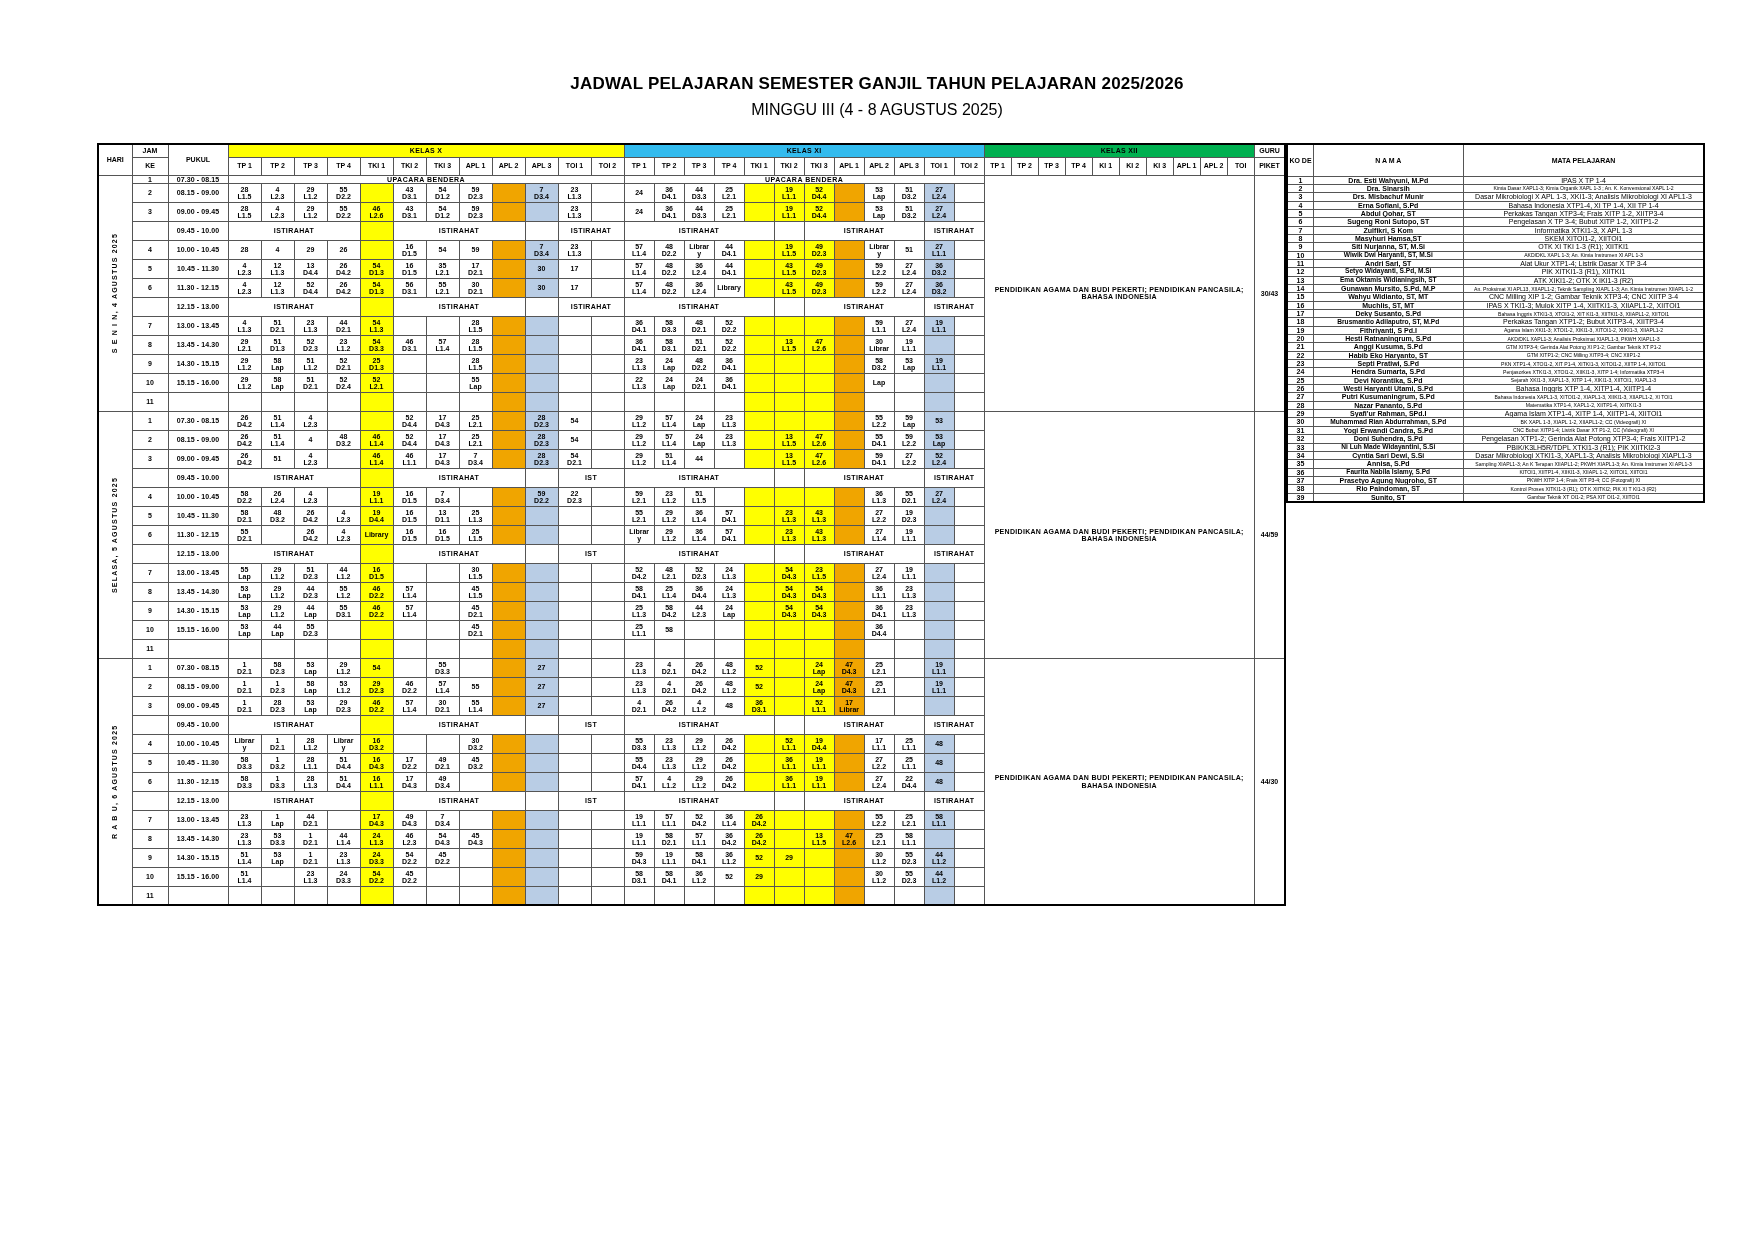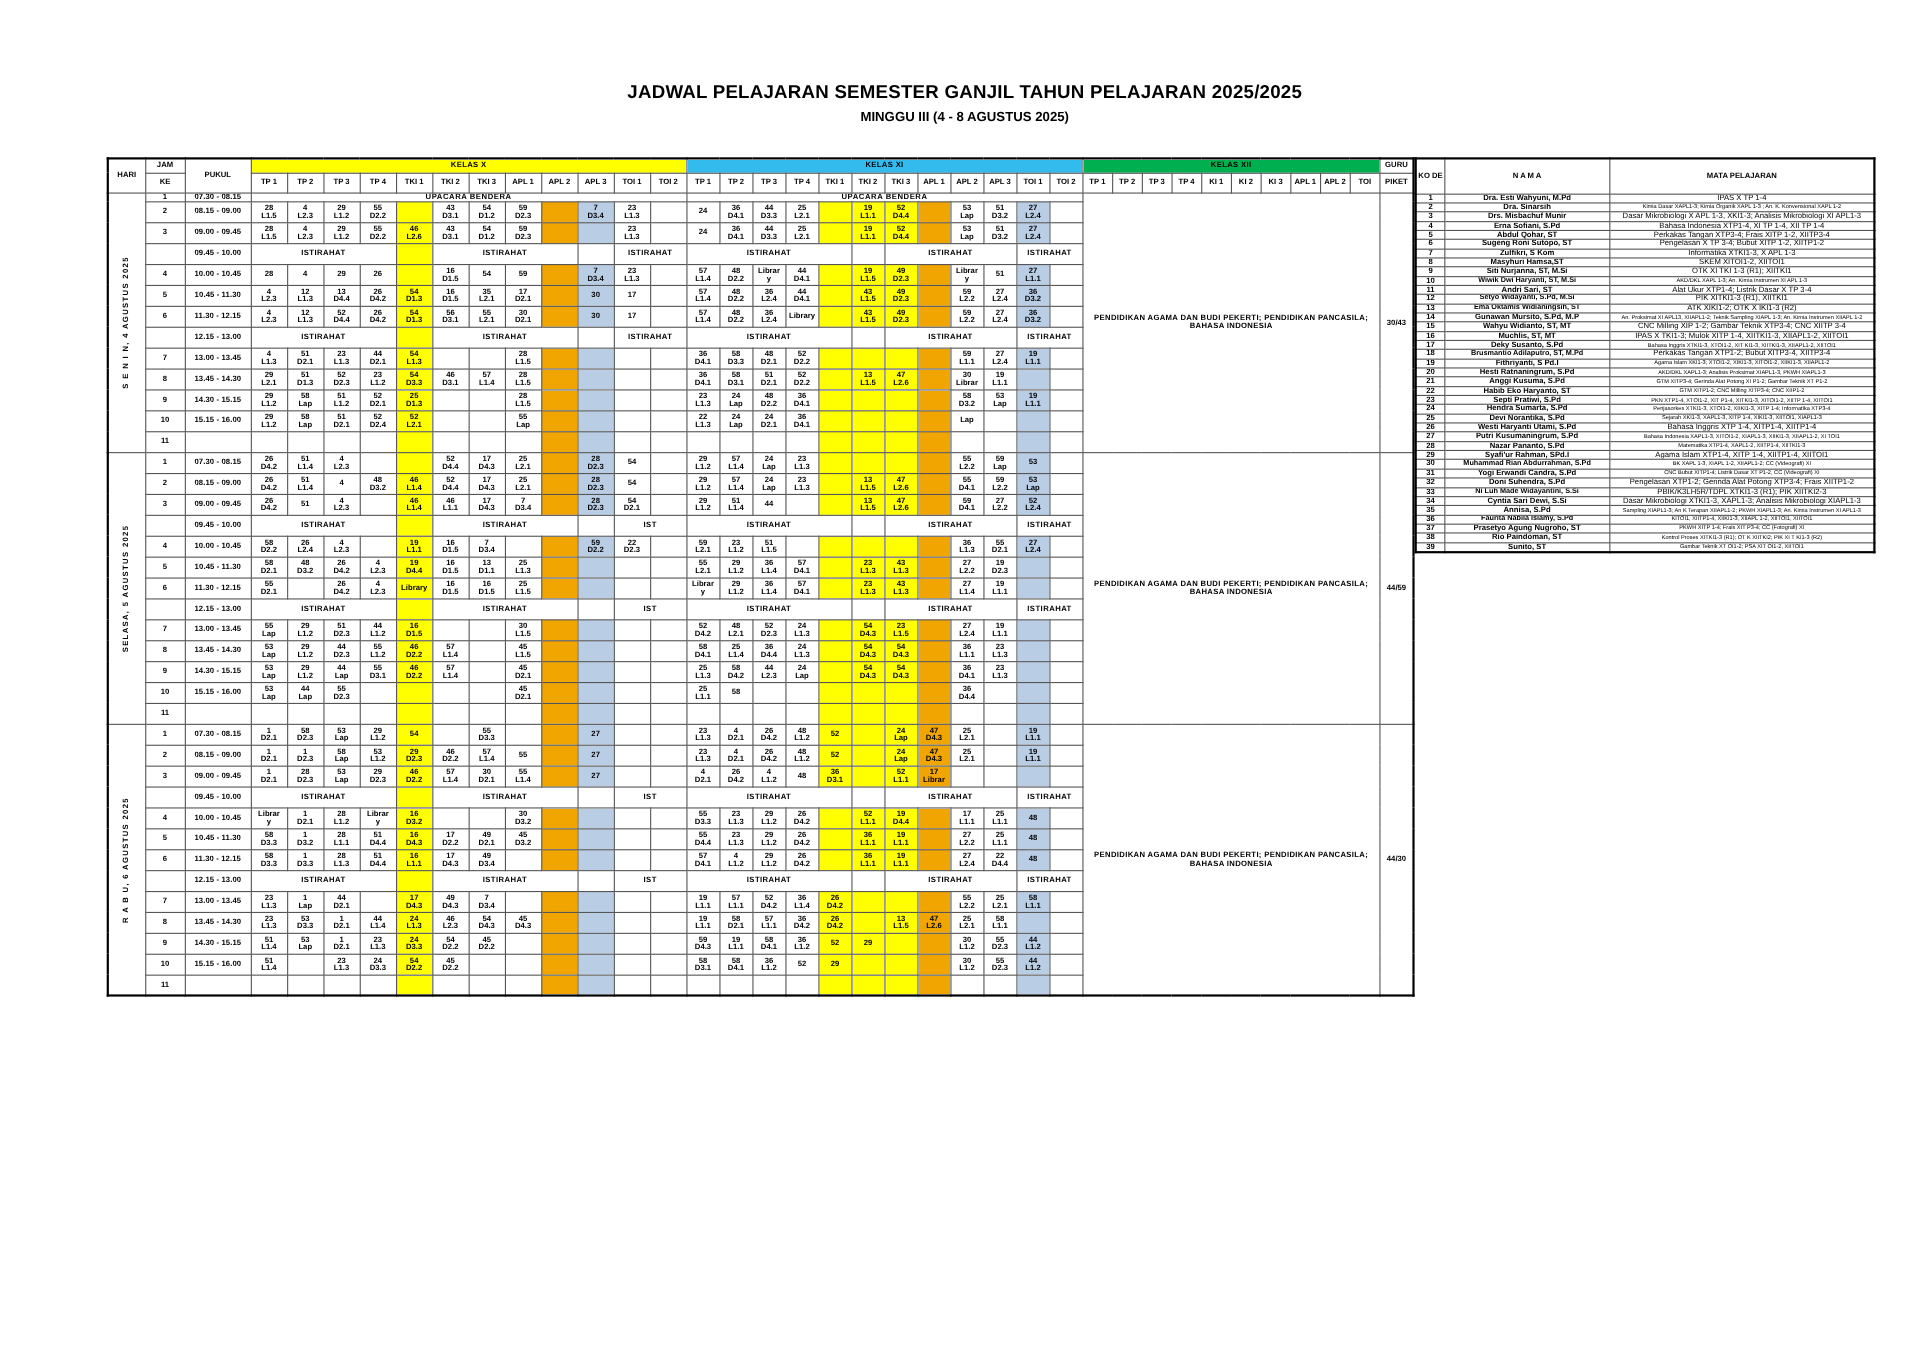"JADWAL PELAJARAN SEMESTER GANJIL TAHUN" div.title-main { text: 2025/2025 -> 2025/2026 }
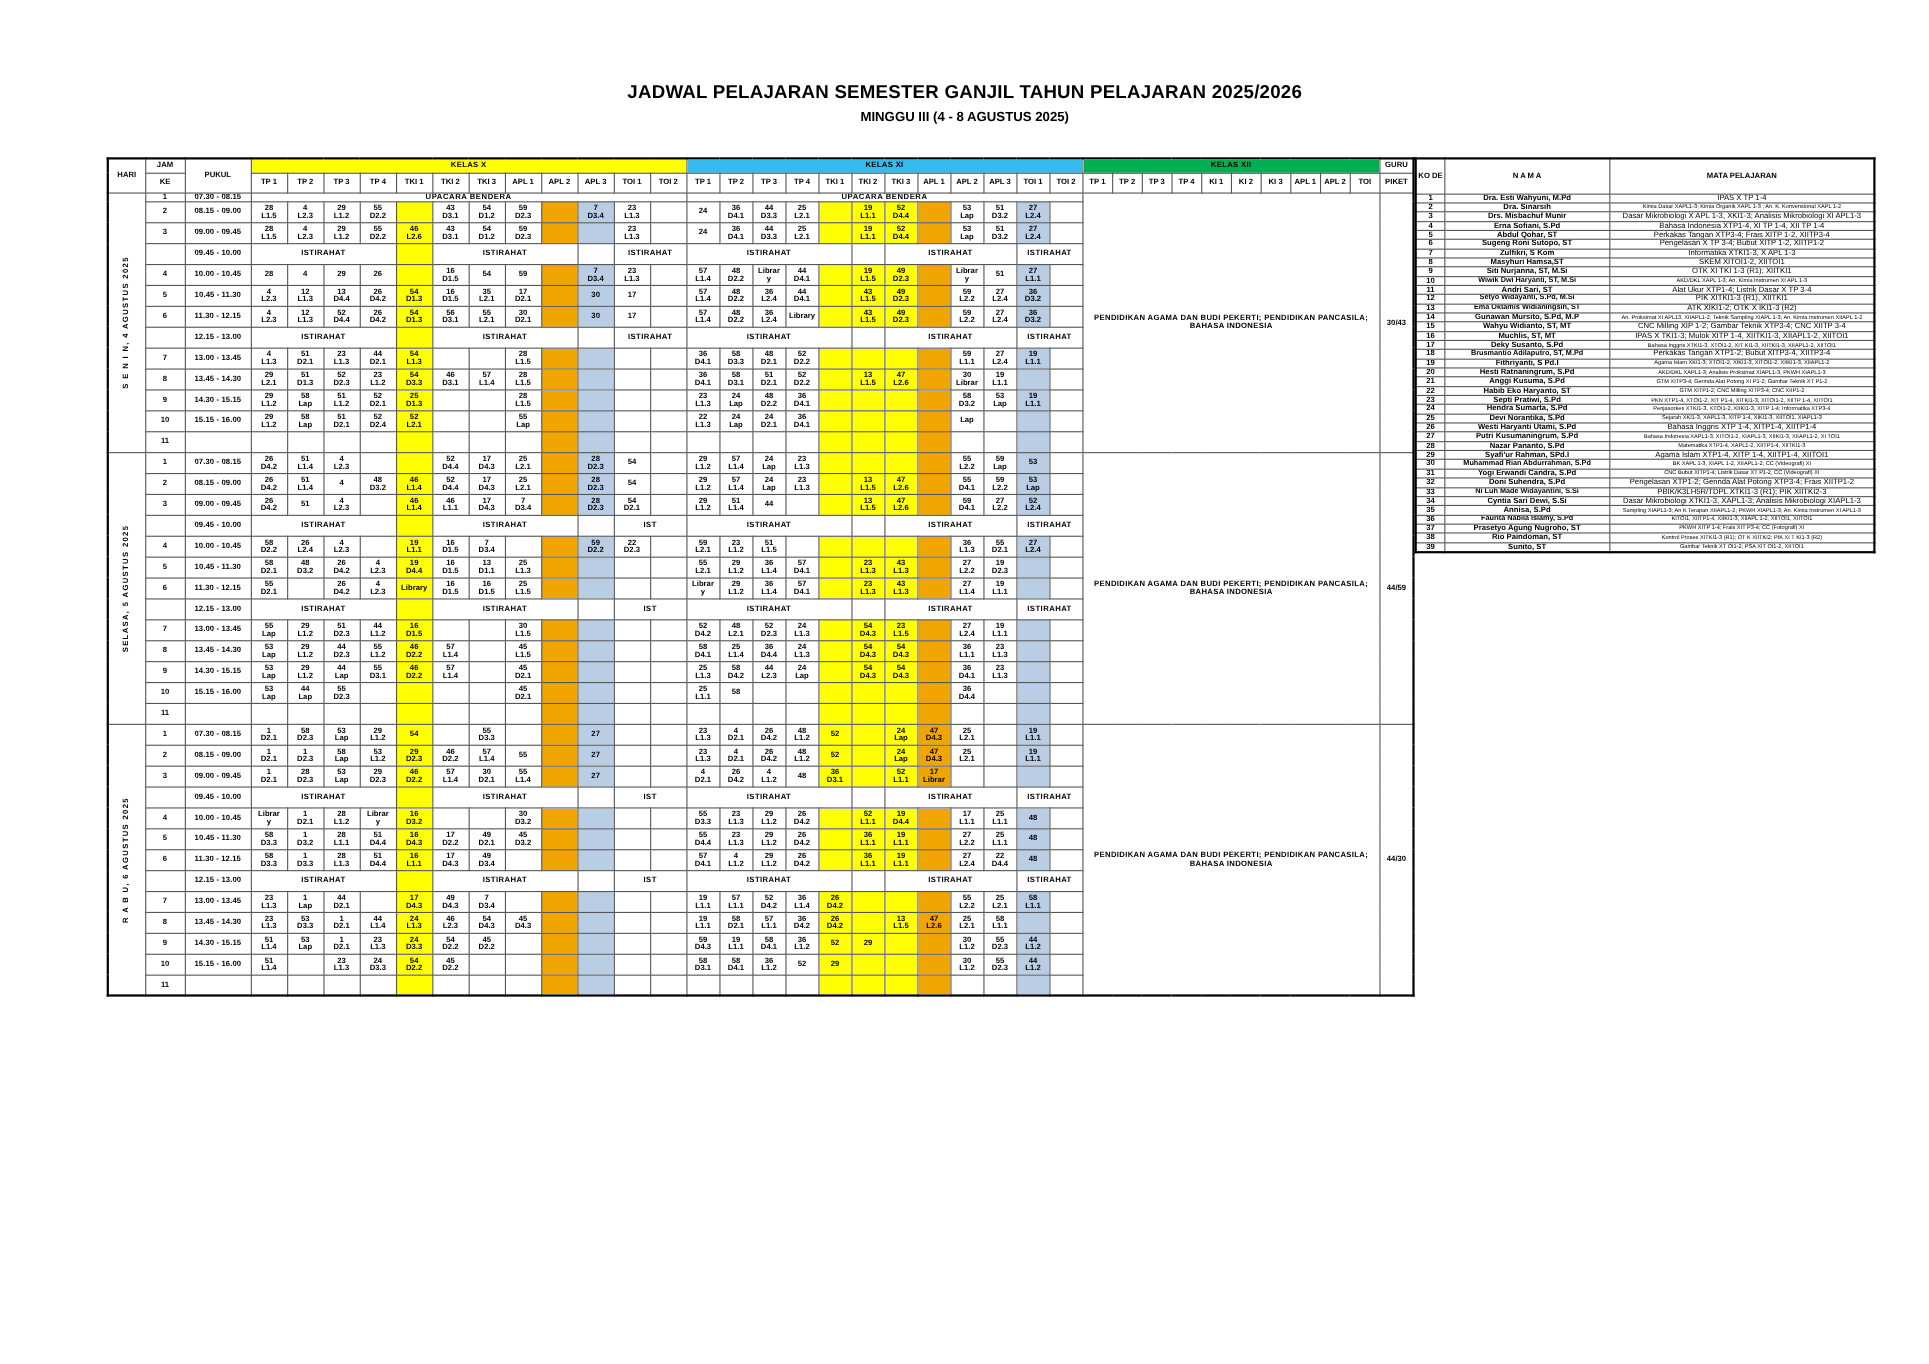"MINGGU III (4 - 8" .title-sub { font-size: 12px -> 16px; font-weight: bold -> normal }
